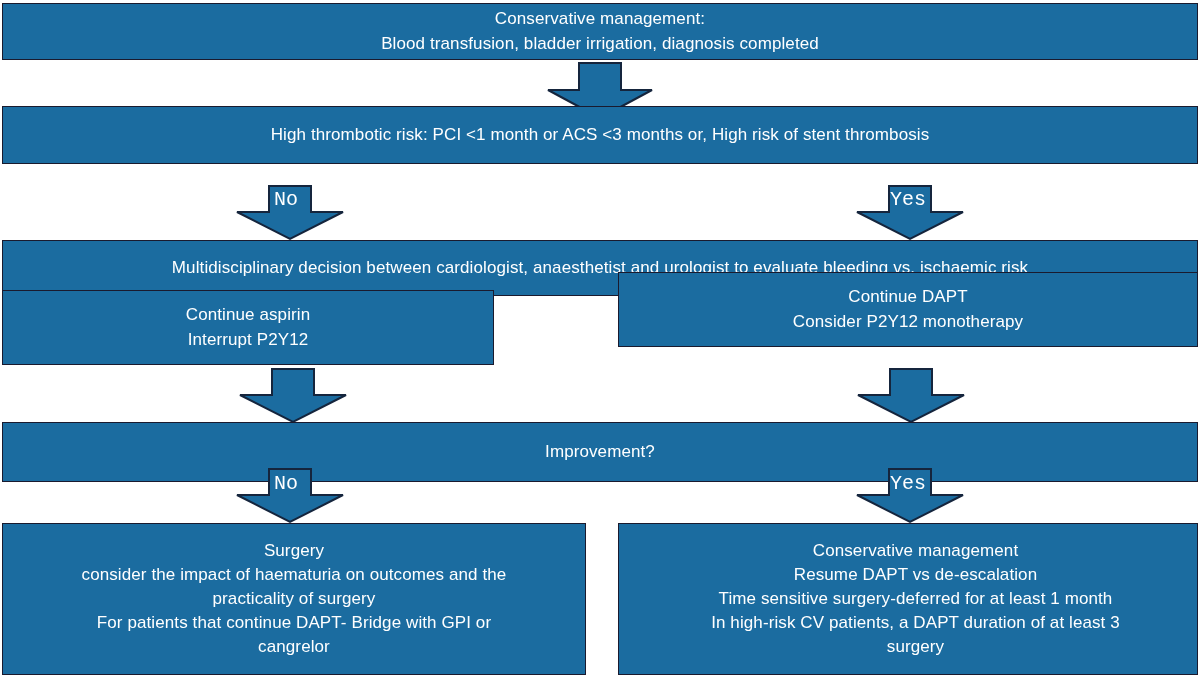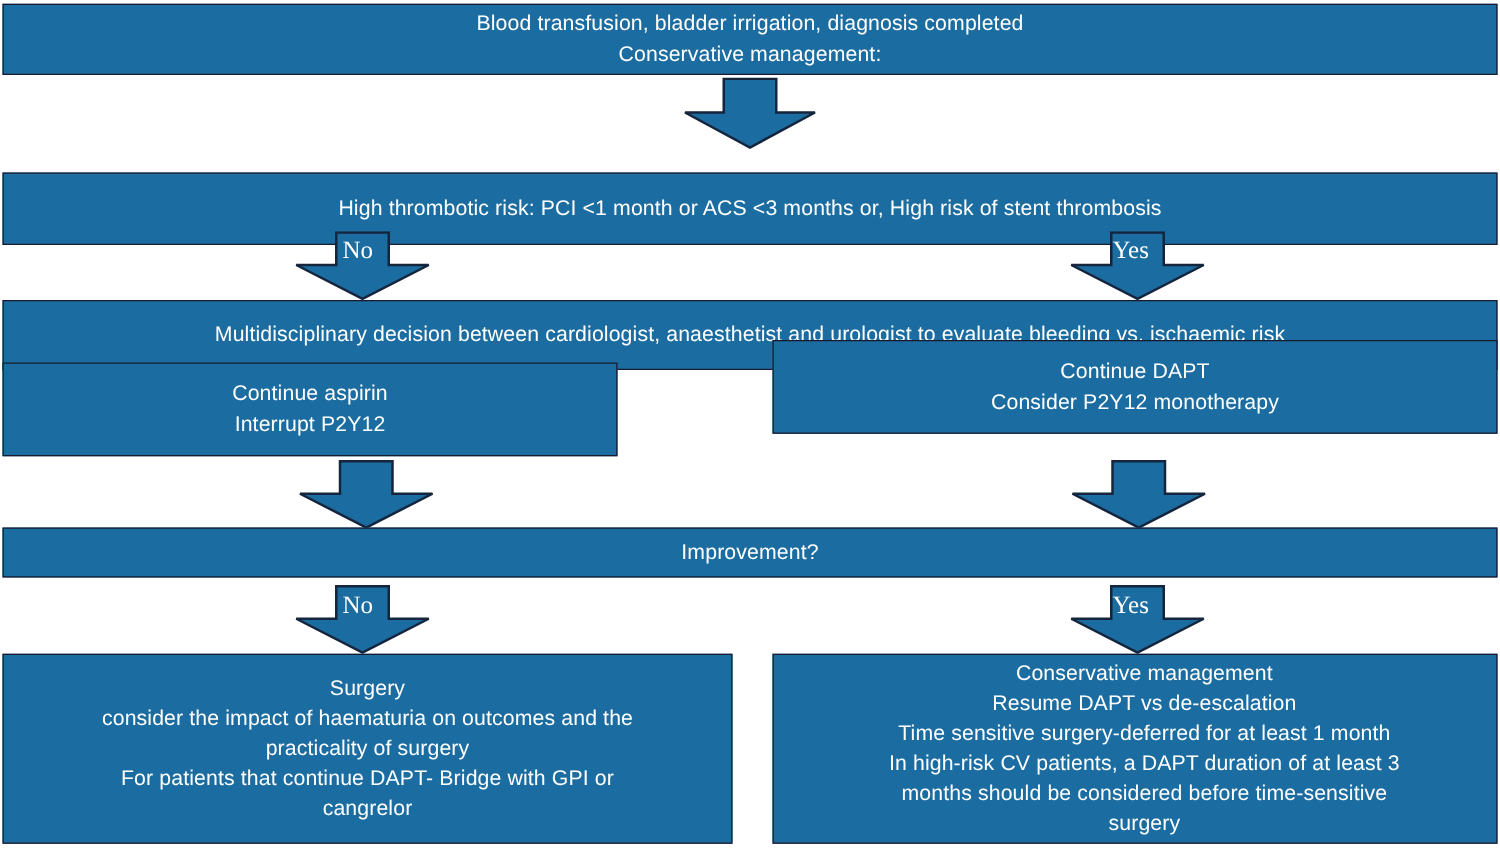"Blood transfusion, bladder irrigation," span.line { order: before "Conservative management:" -> after "Conservative management:" }
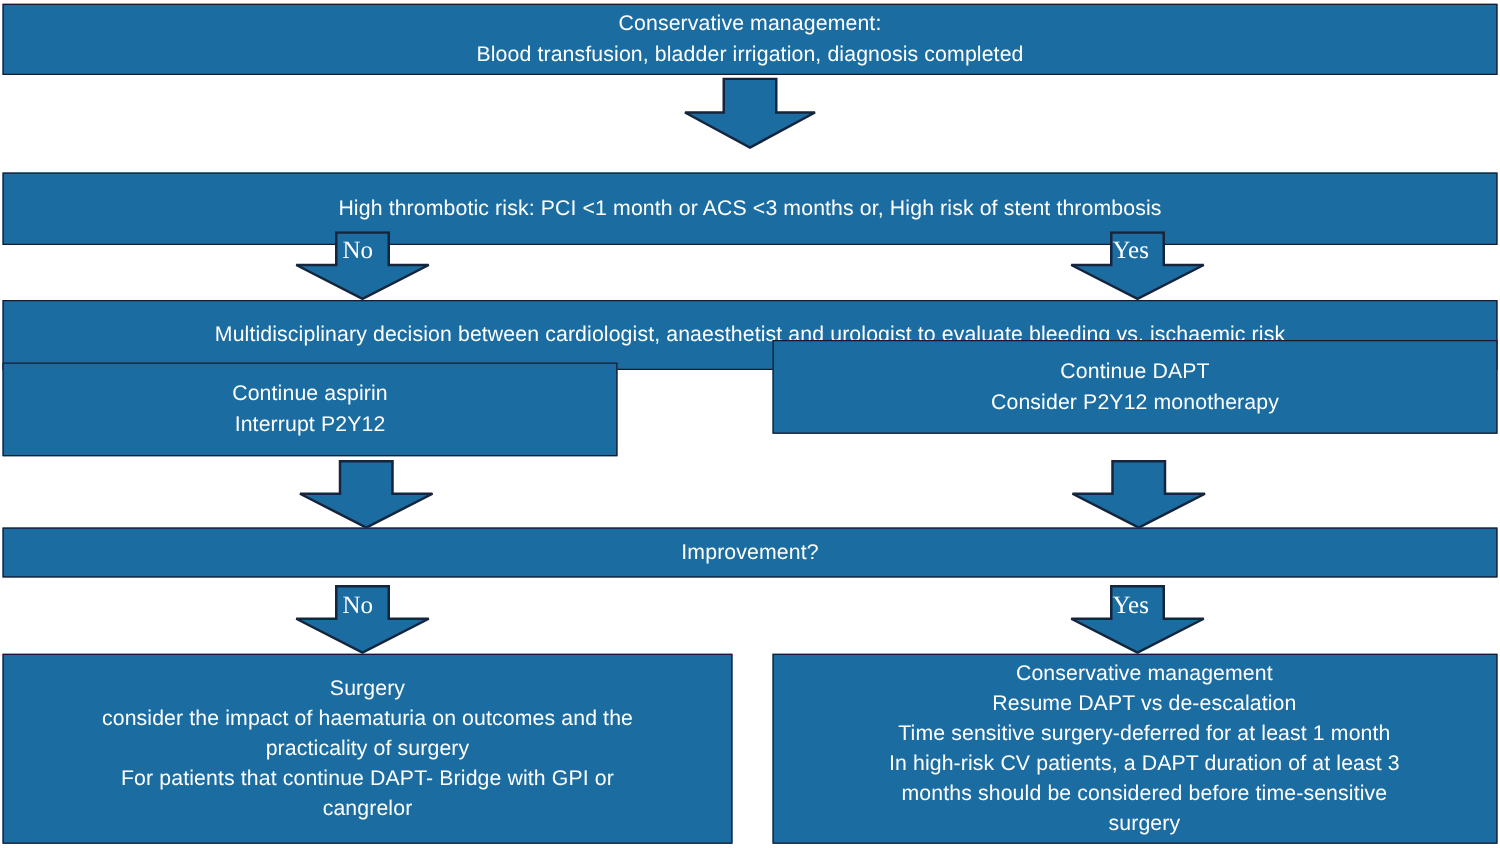"High thrombotic risk: PCI <1" #node-thrombotic-risk { top: 138px -> 106px }
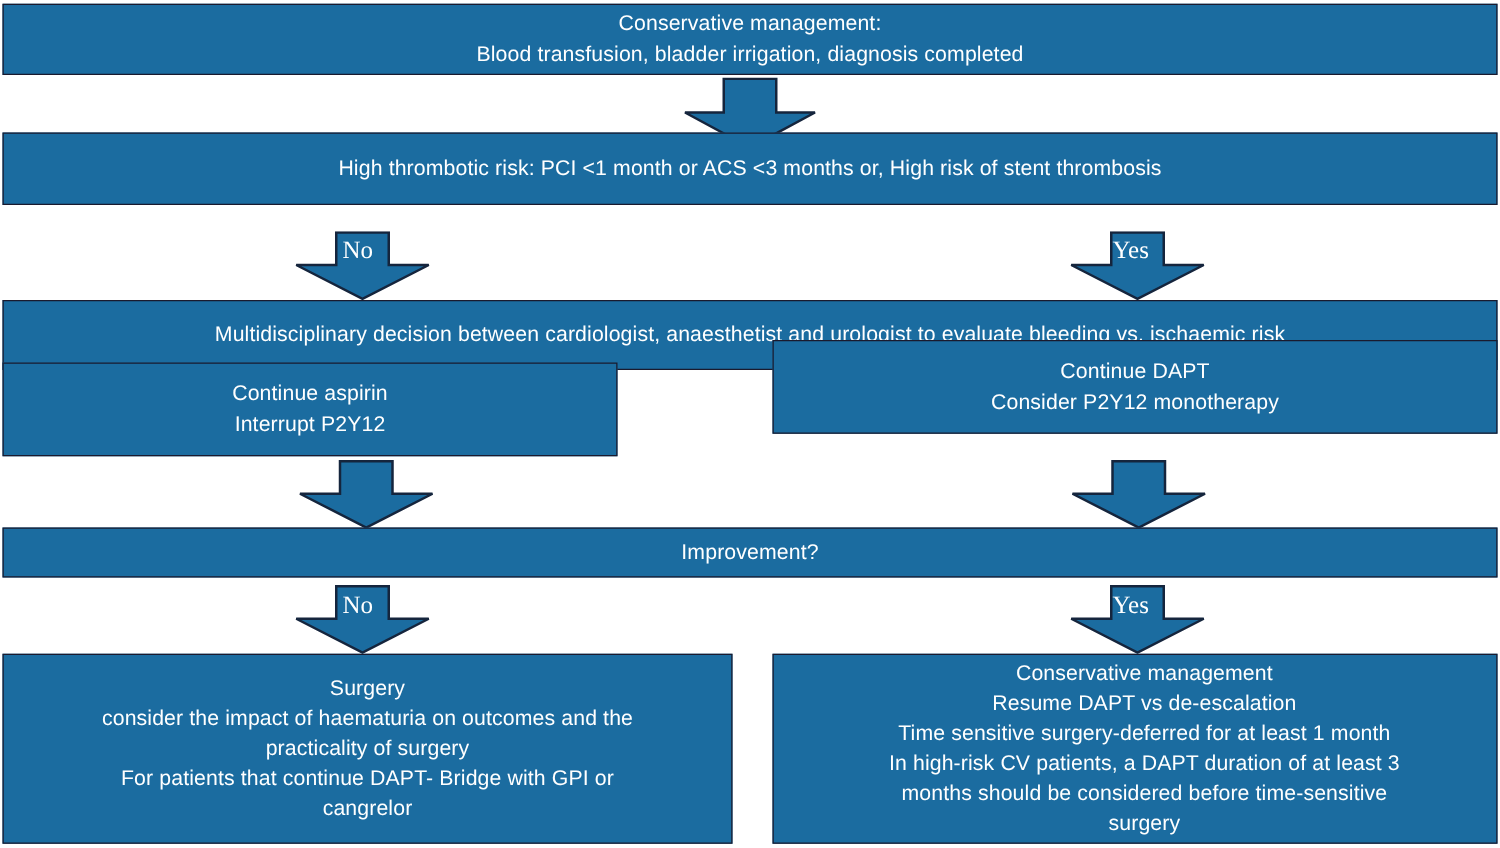"No" .arrow-label { font-family: Liberation Serif, serif -> Liberation Mono, monospace }
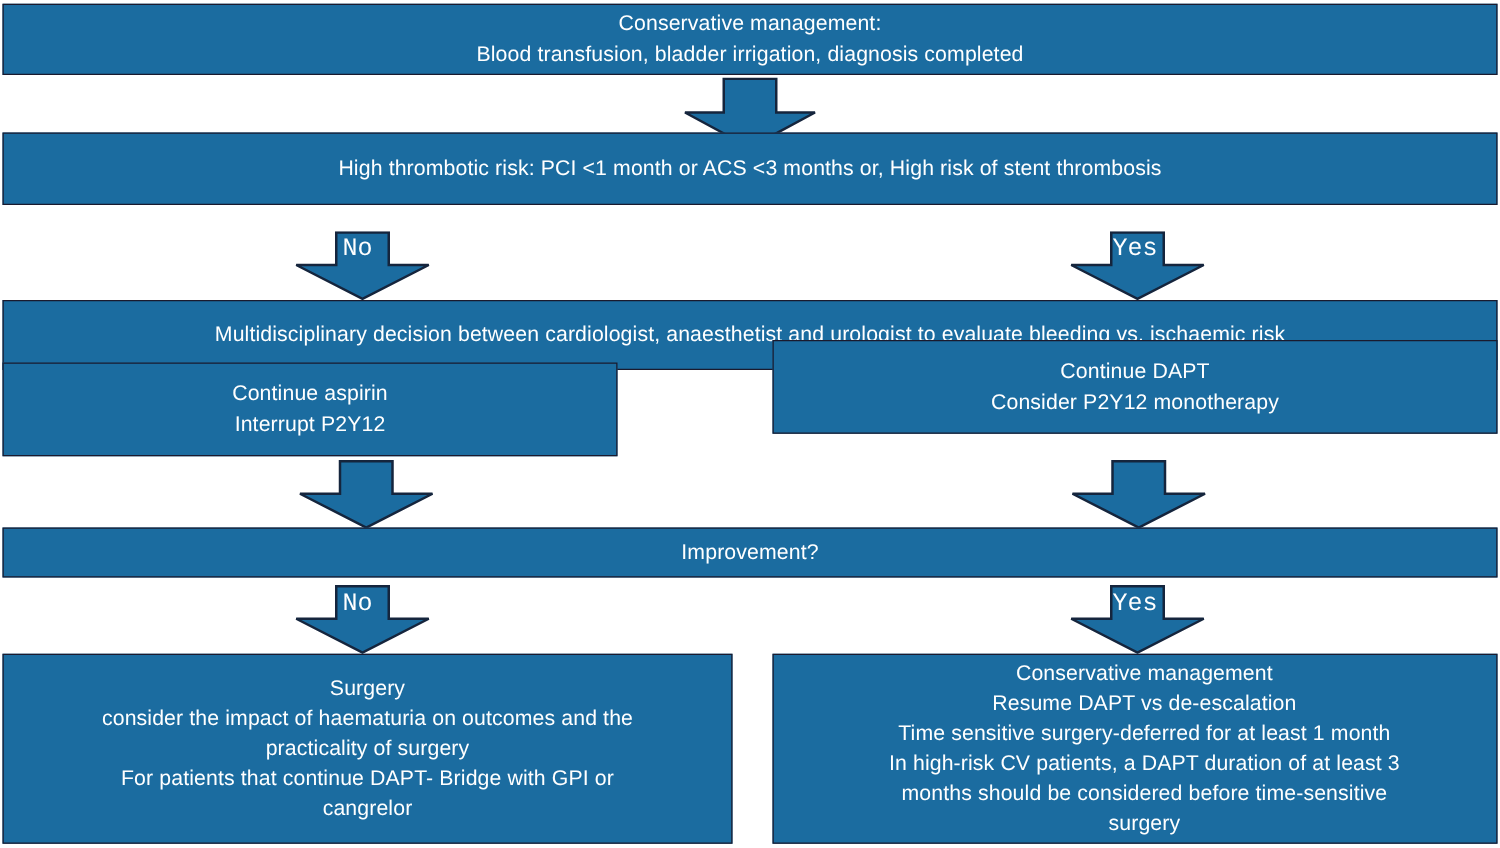"Improvement?" #node-improvement { height: 40px -> 60px }
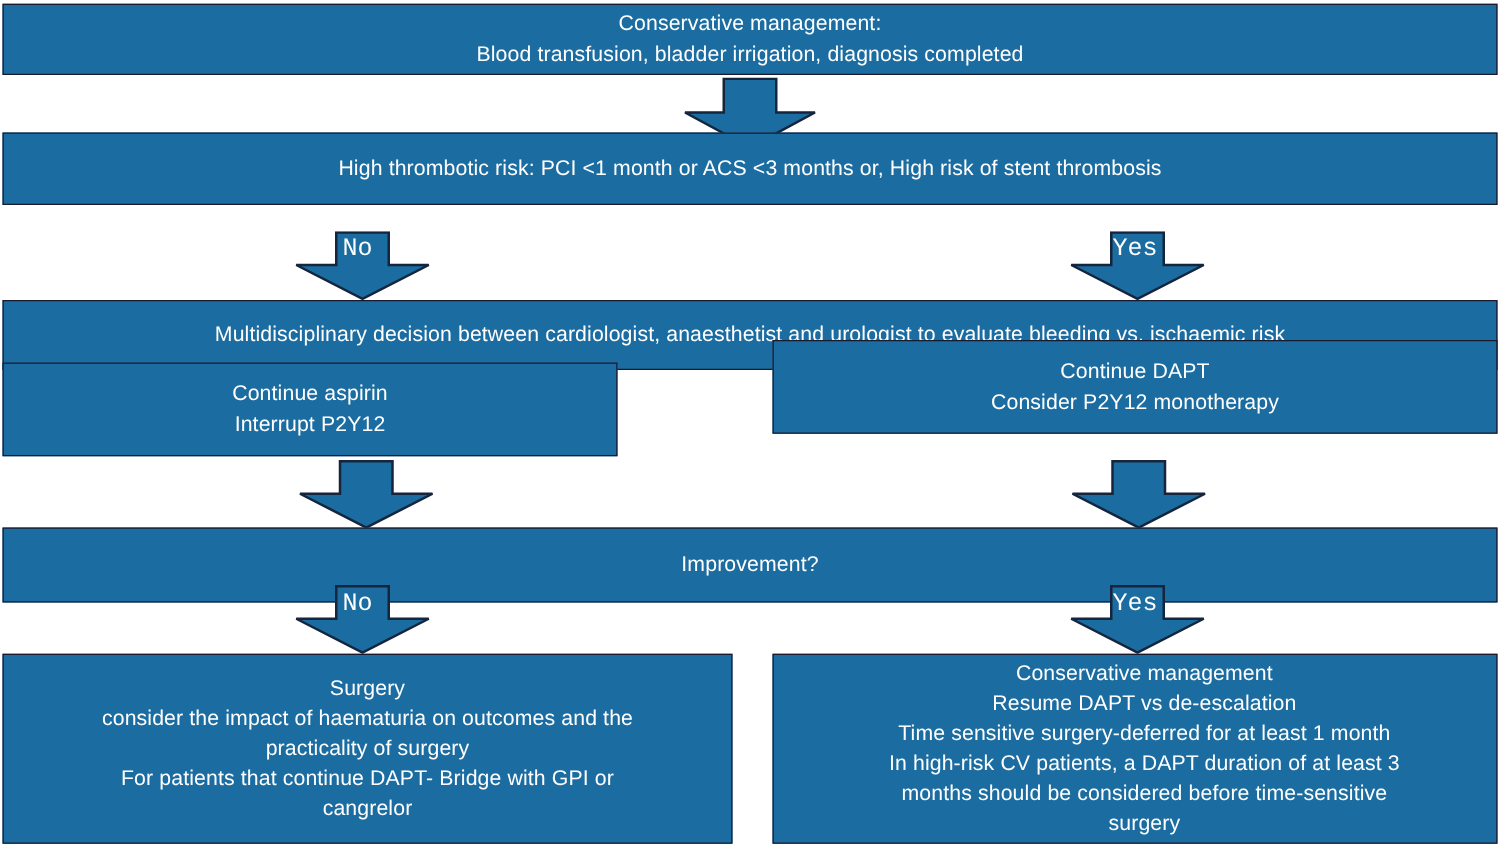"months should be considered before" span.line { html: <span>months should be considered before time-sensitive</span> -> none }
